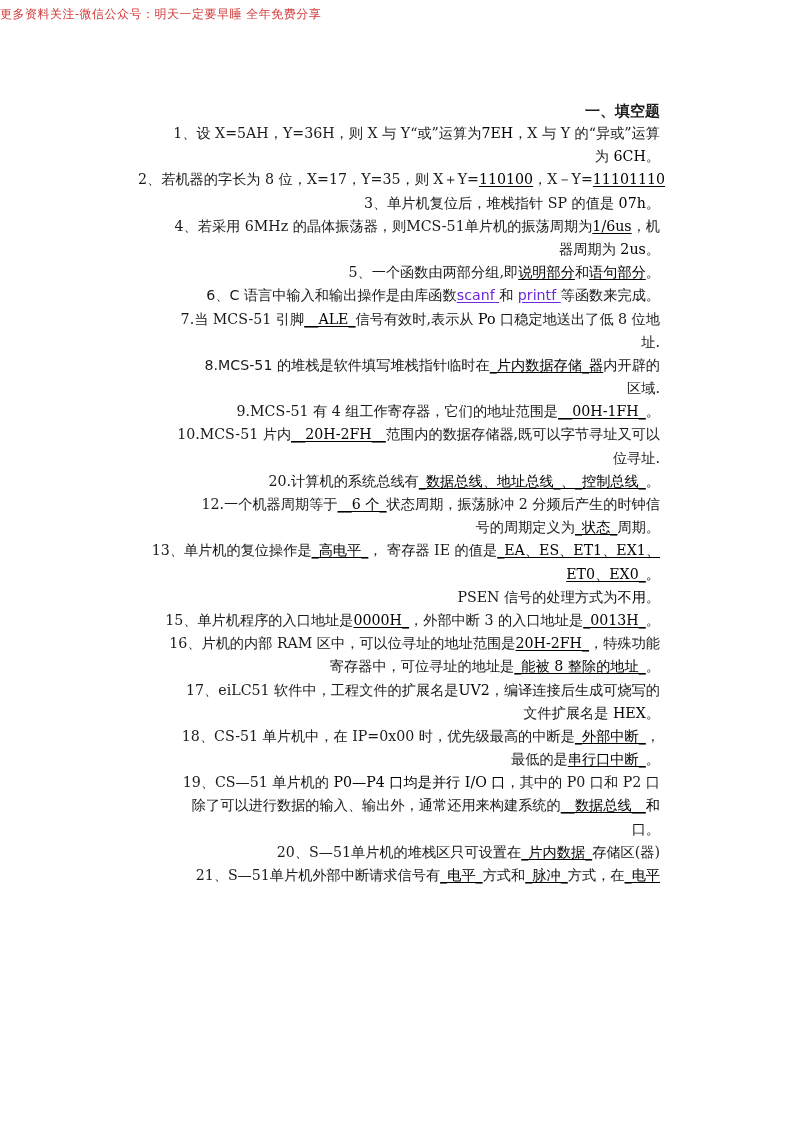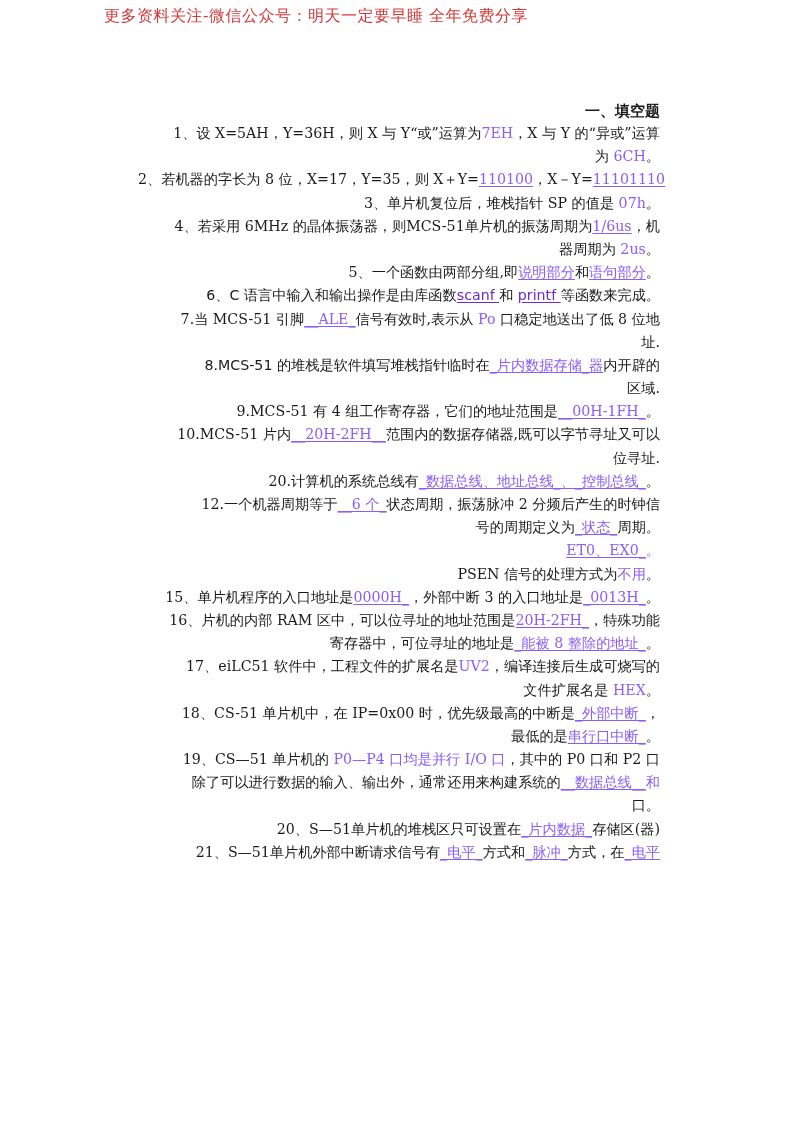"更多资料关注-微信公众号：明天一定要早睡 全年免费分享" .header { font-size: 16px -> 12px; text-align: center -> none }
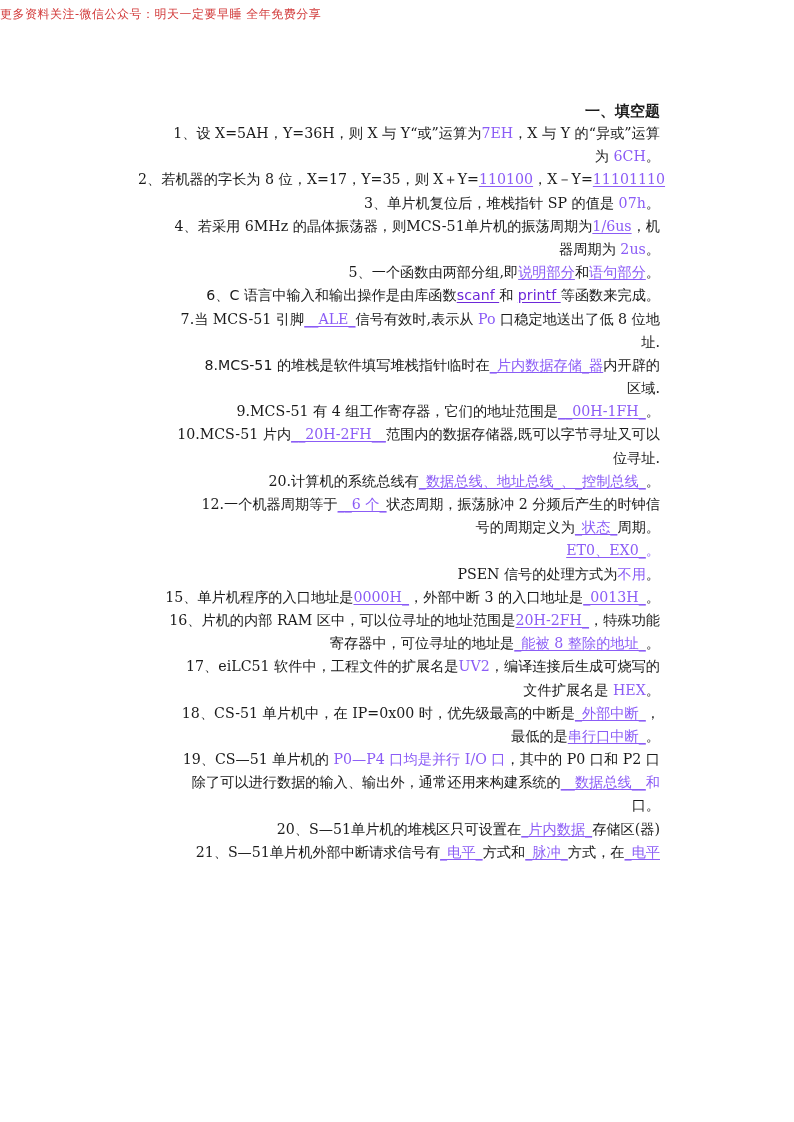"7EH" .r { color: #8b5cf6 -> #000000 }
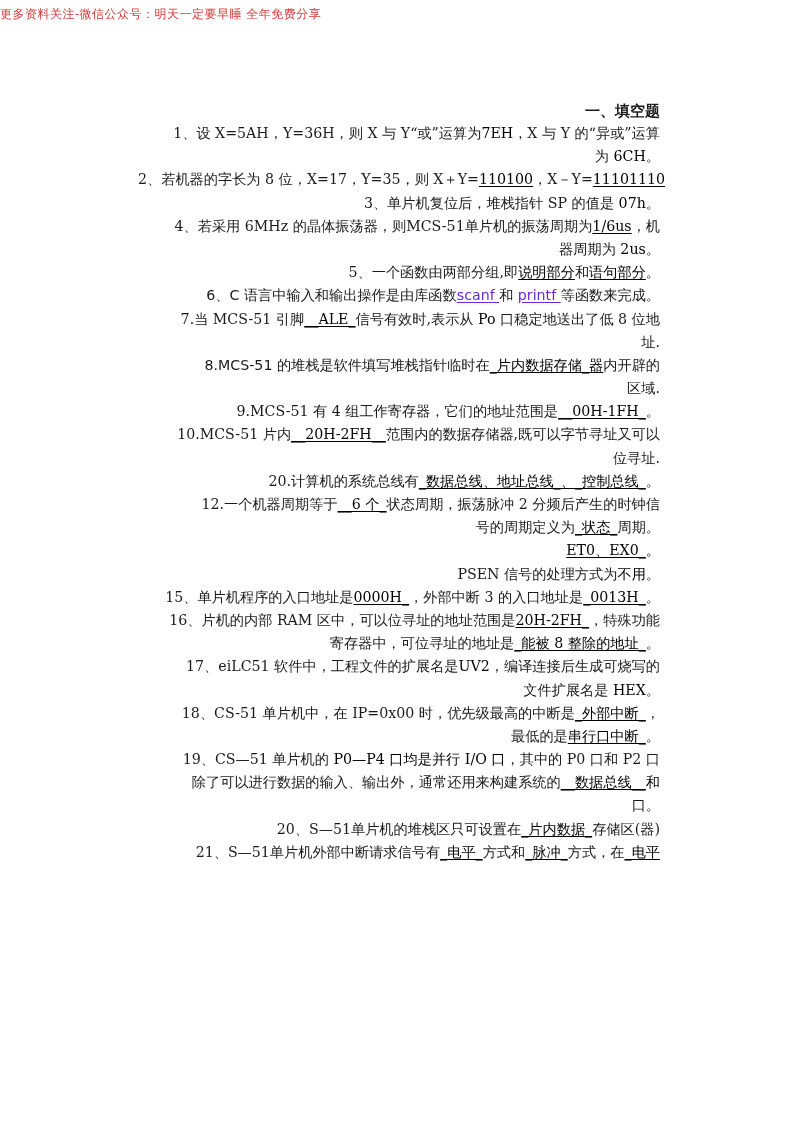"13、单片机的复位操作是_高电平_， 寄存器 IE" div.line { html: none -> <div> <span>13、单片机的复位操作是</span><span>_高电平_</span><span>， 寄存器 IE 的值是</span><span>_EA、ES、ET1、EX1、</span> </div> }
